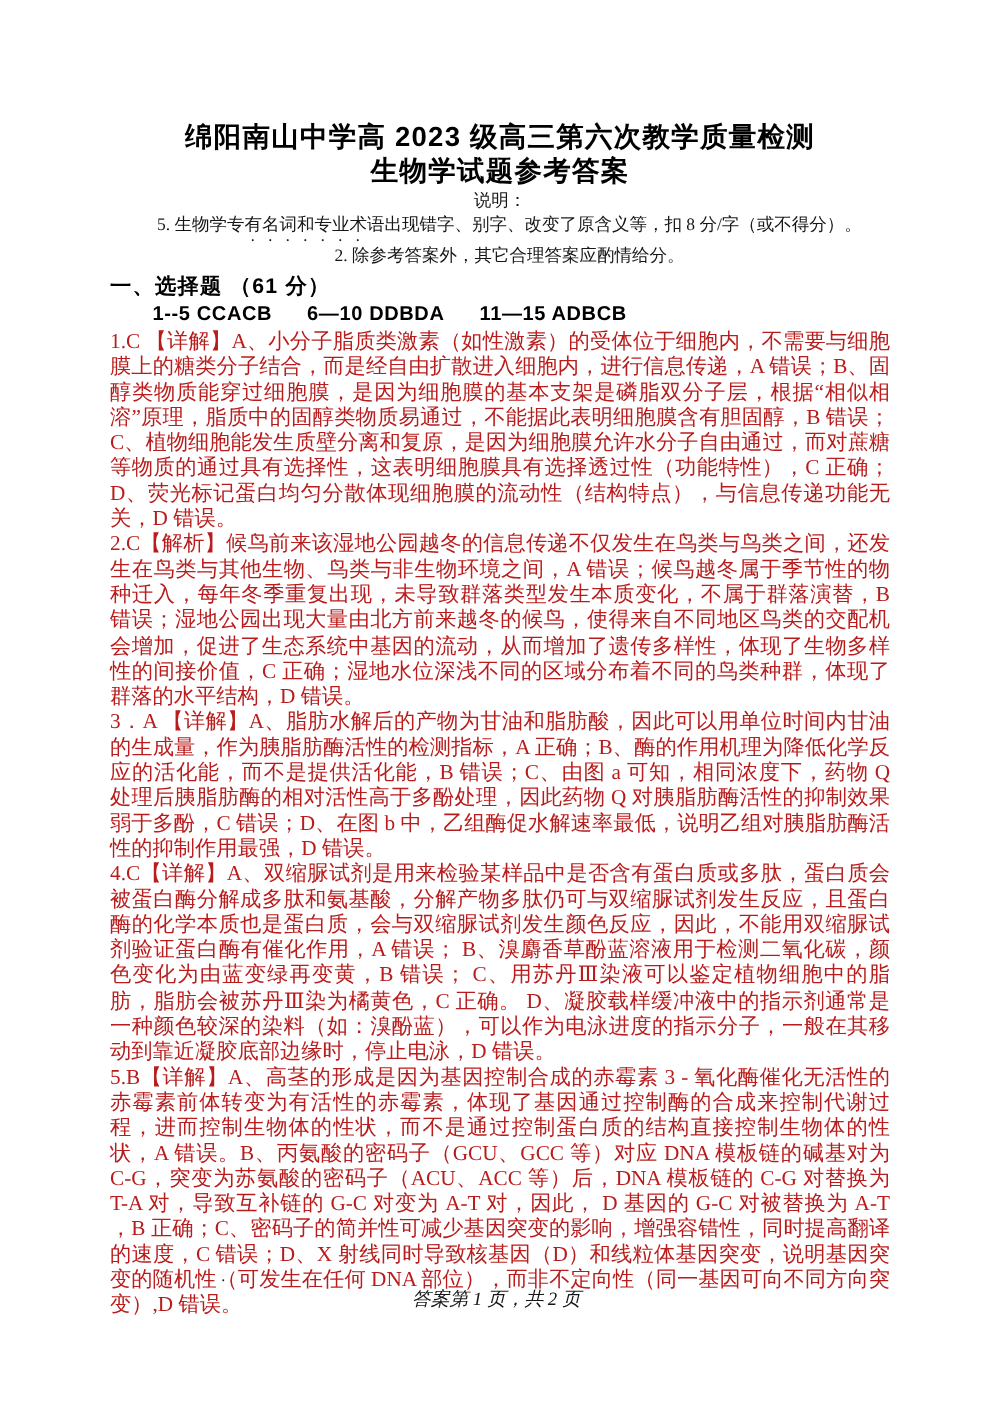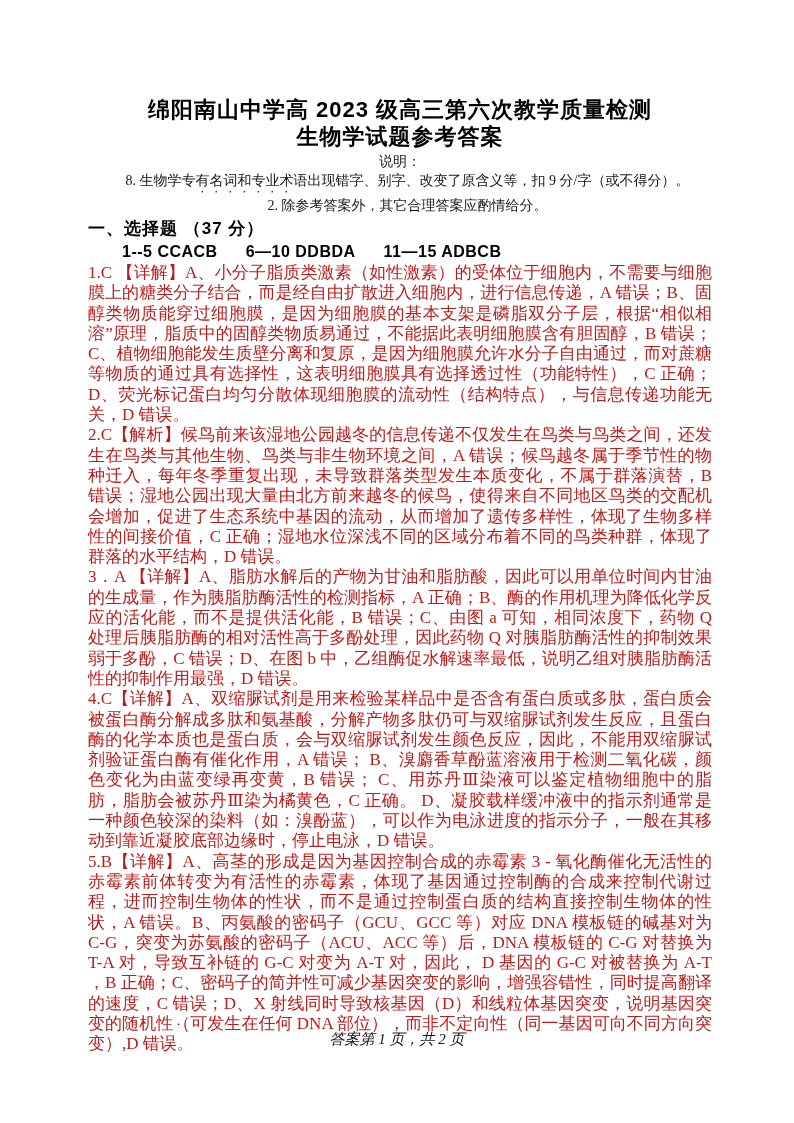"8. 生物学专" span { text: 8 -> 5 }
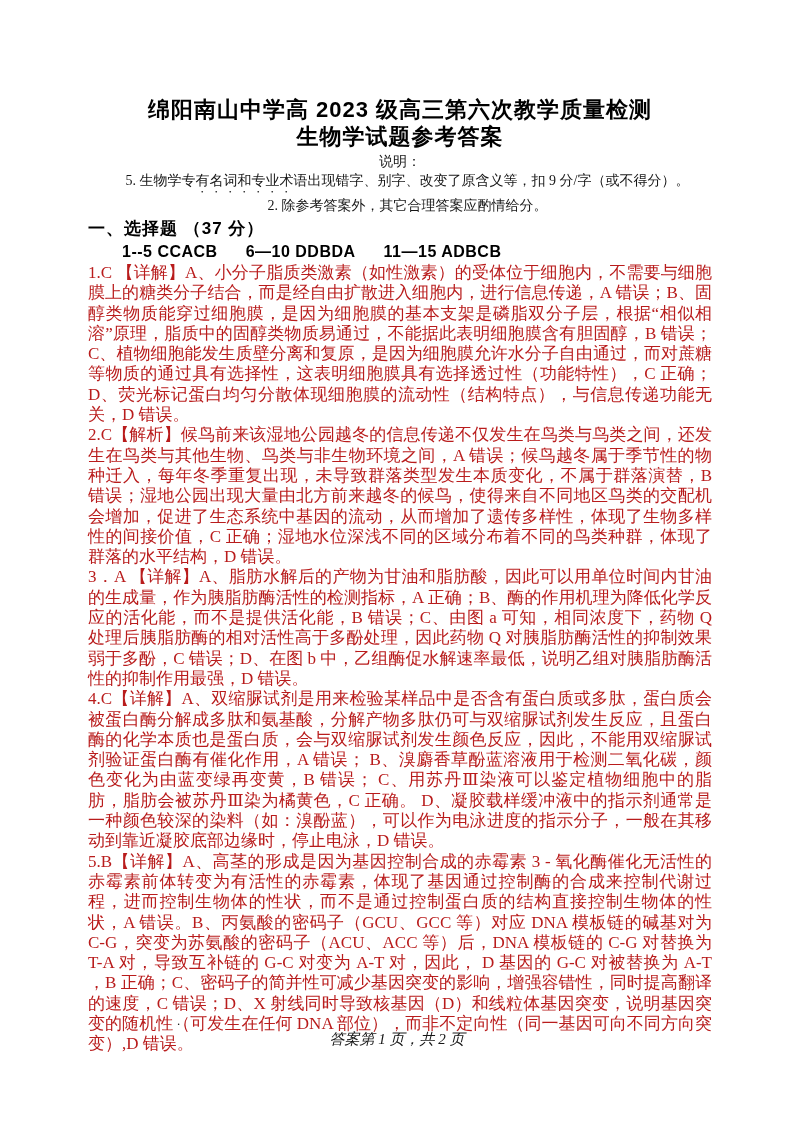"语出现错字、别字、改变了原含义等，扣 9 分/字（或不得分）。" span { text: 9 -> 8 }
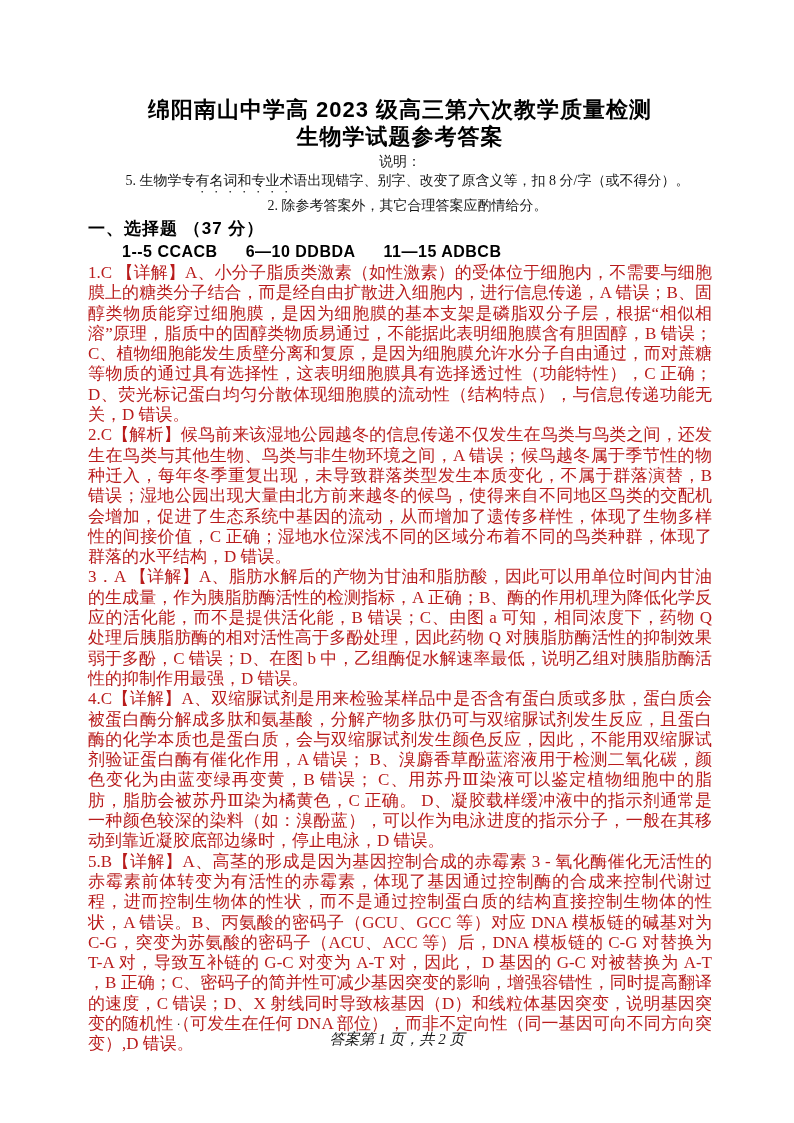"一、选择题 （37 分）" div.section-heading { text: 37 -> 61 }
